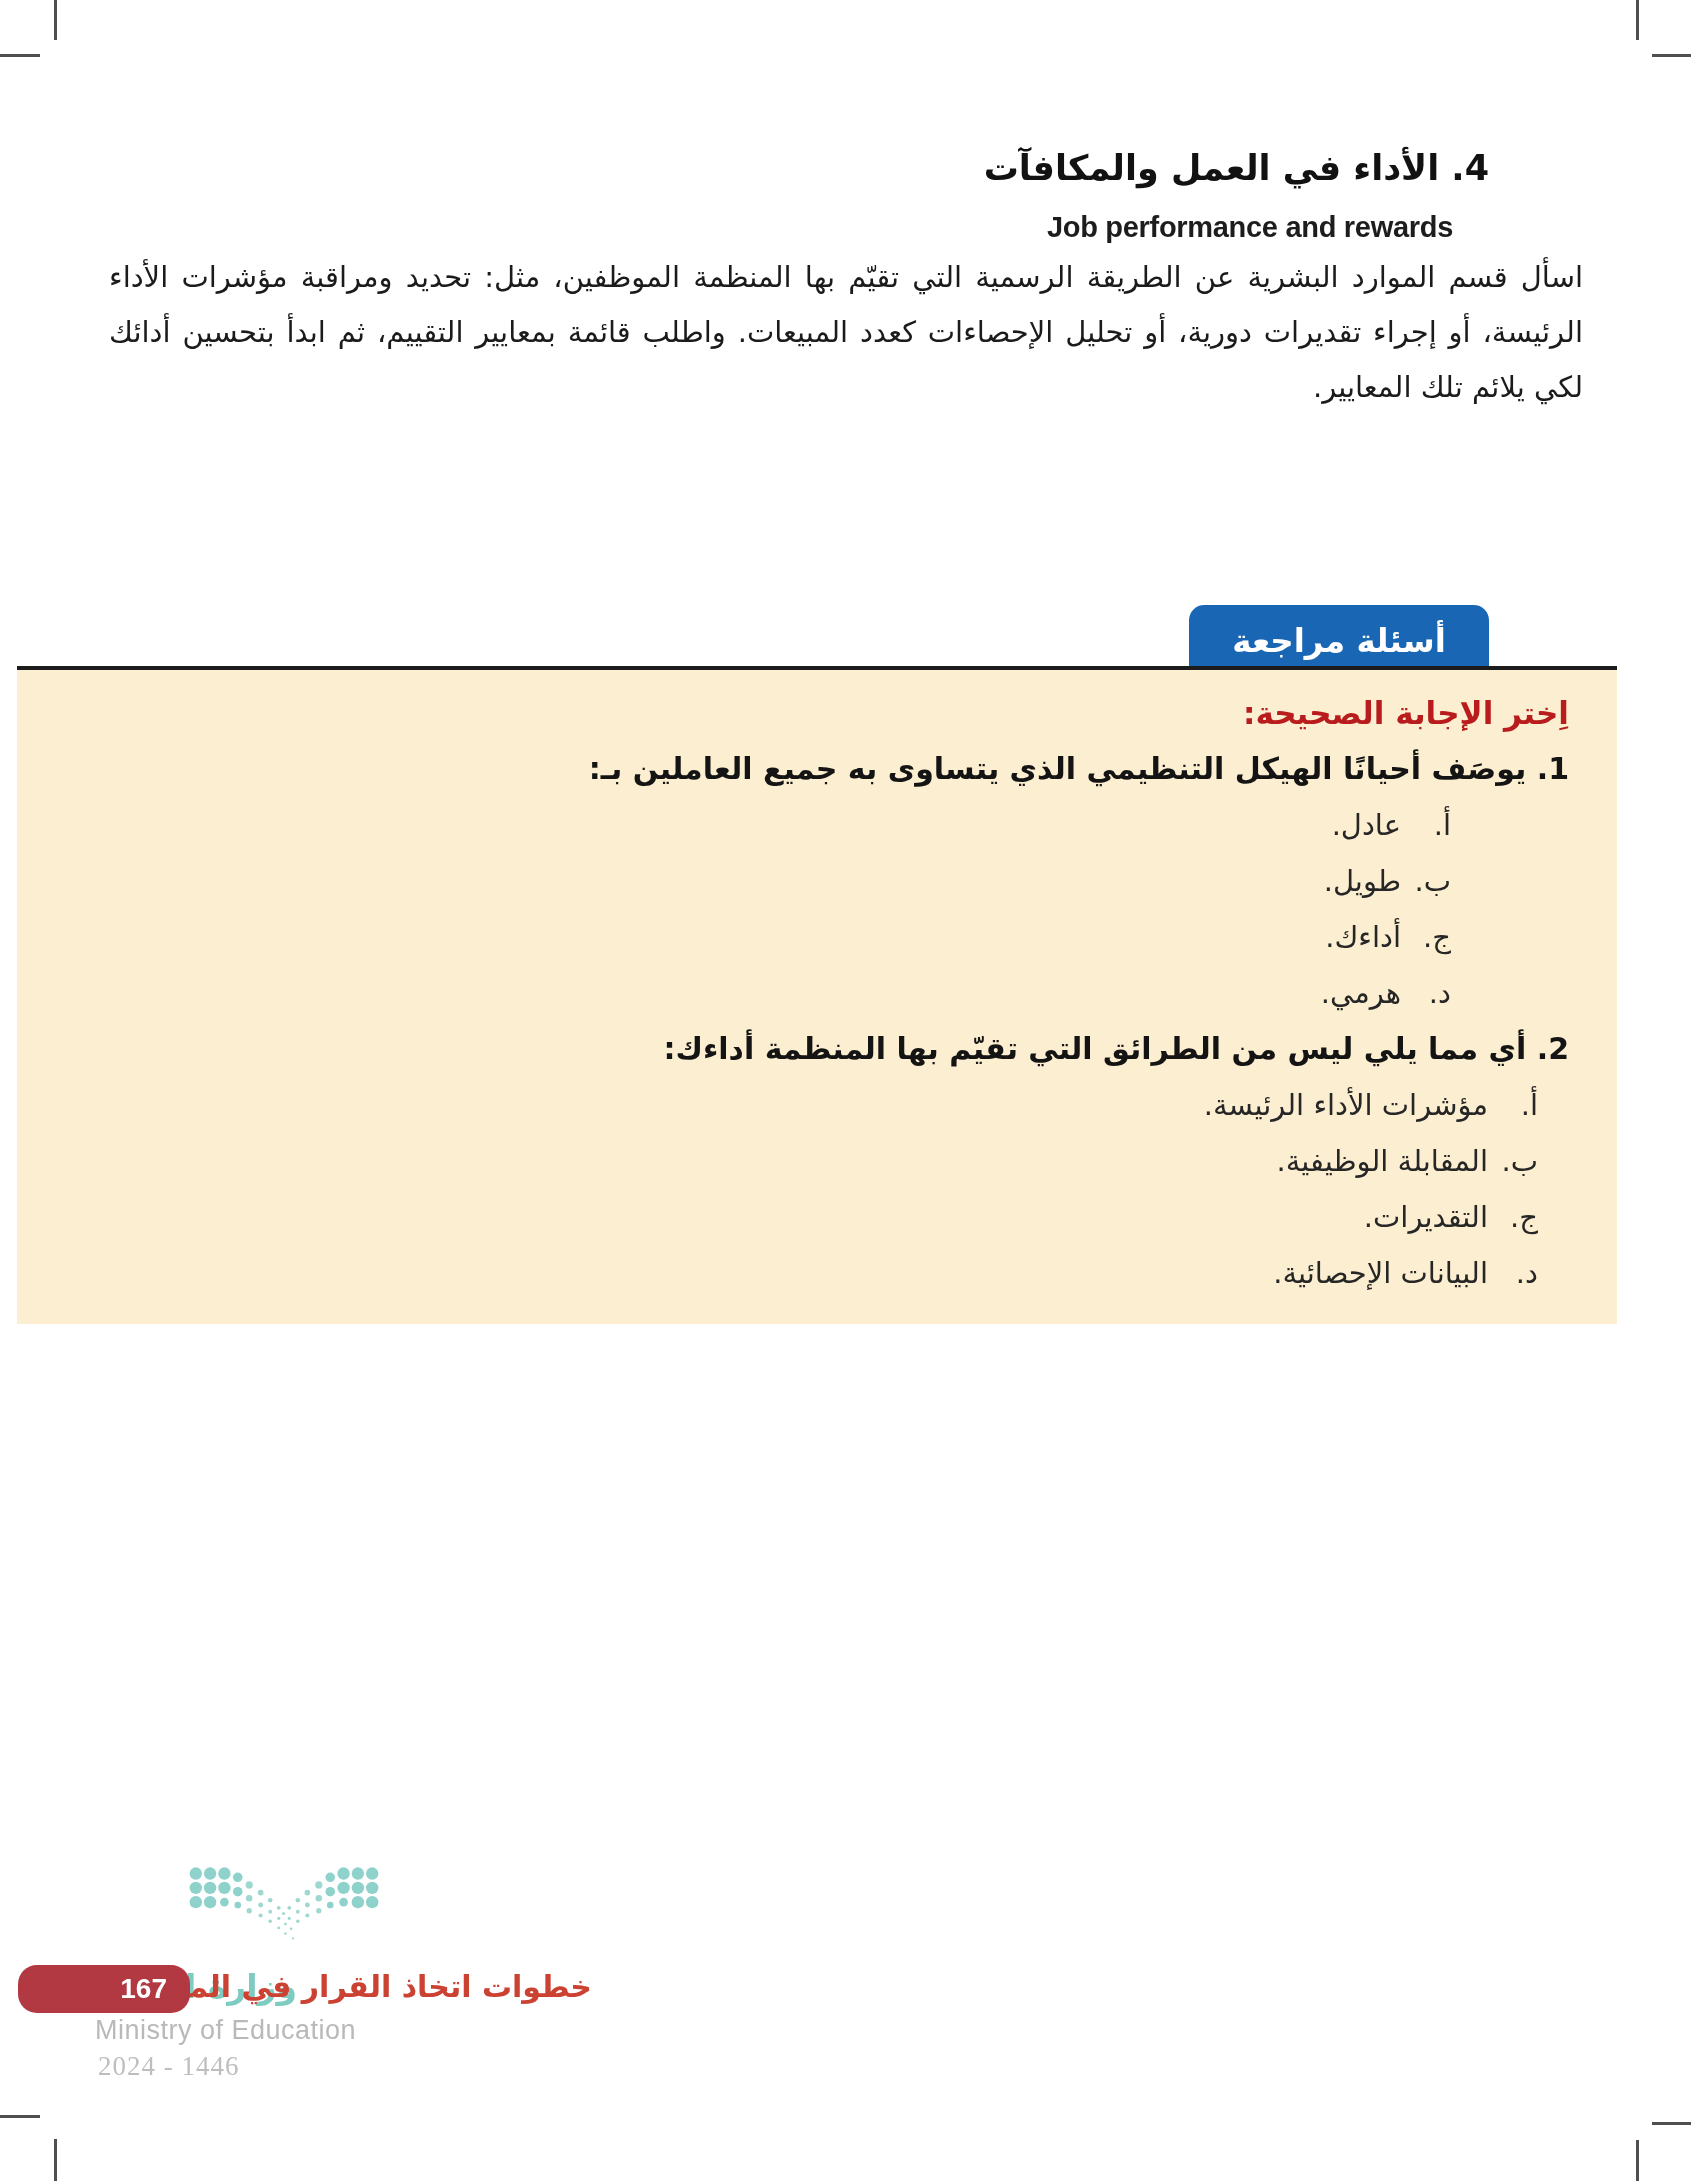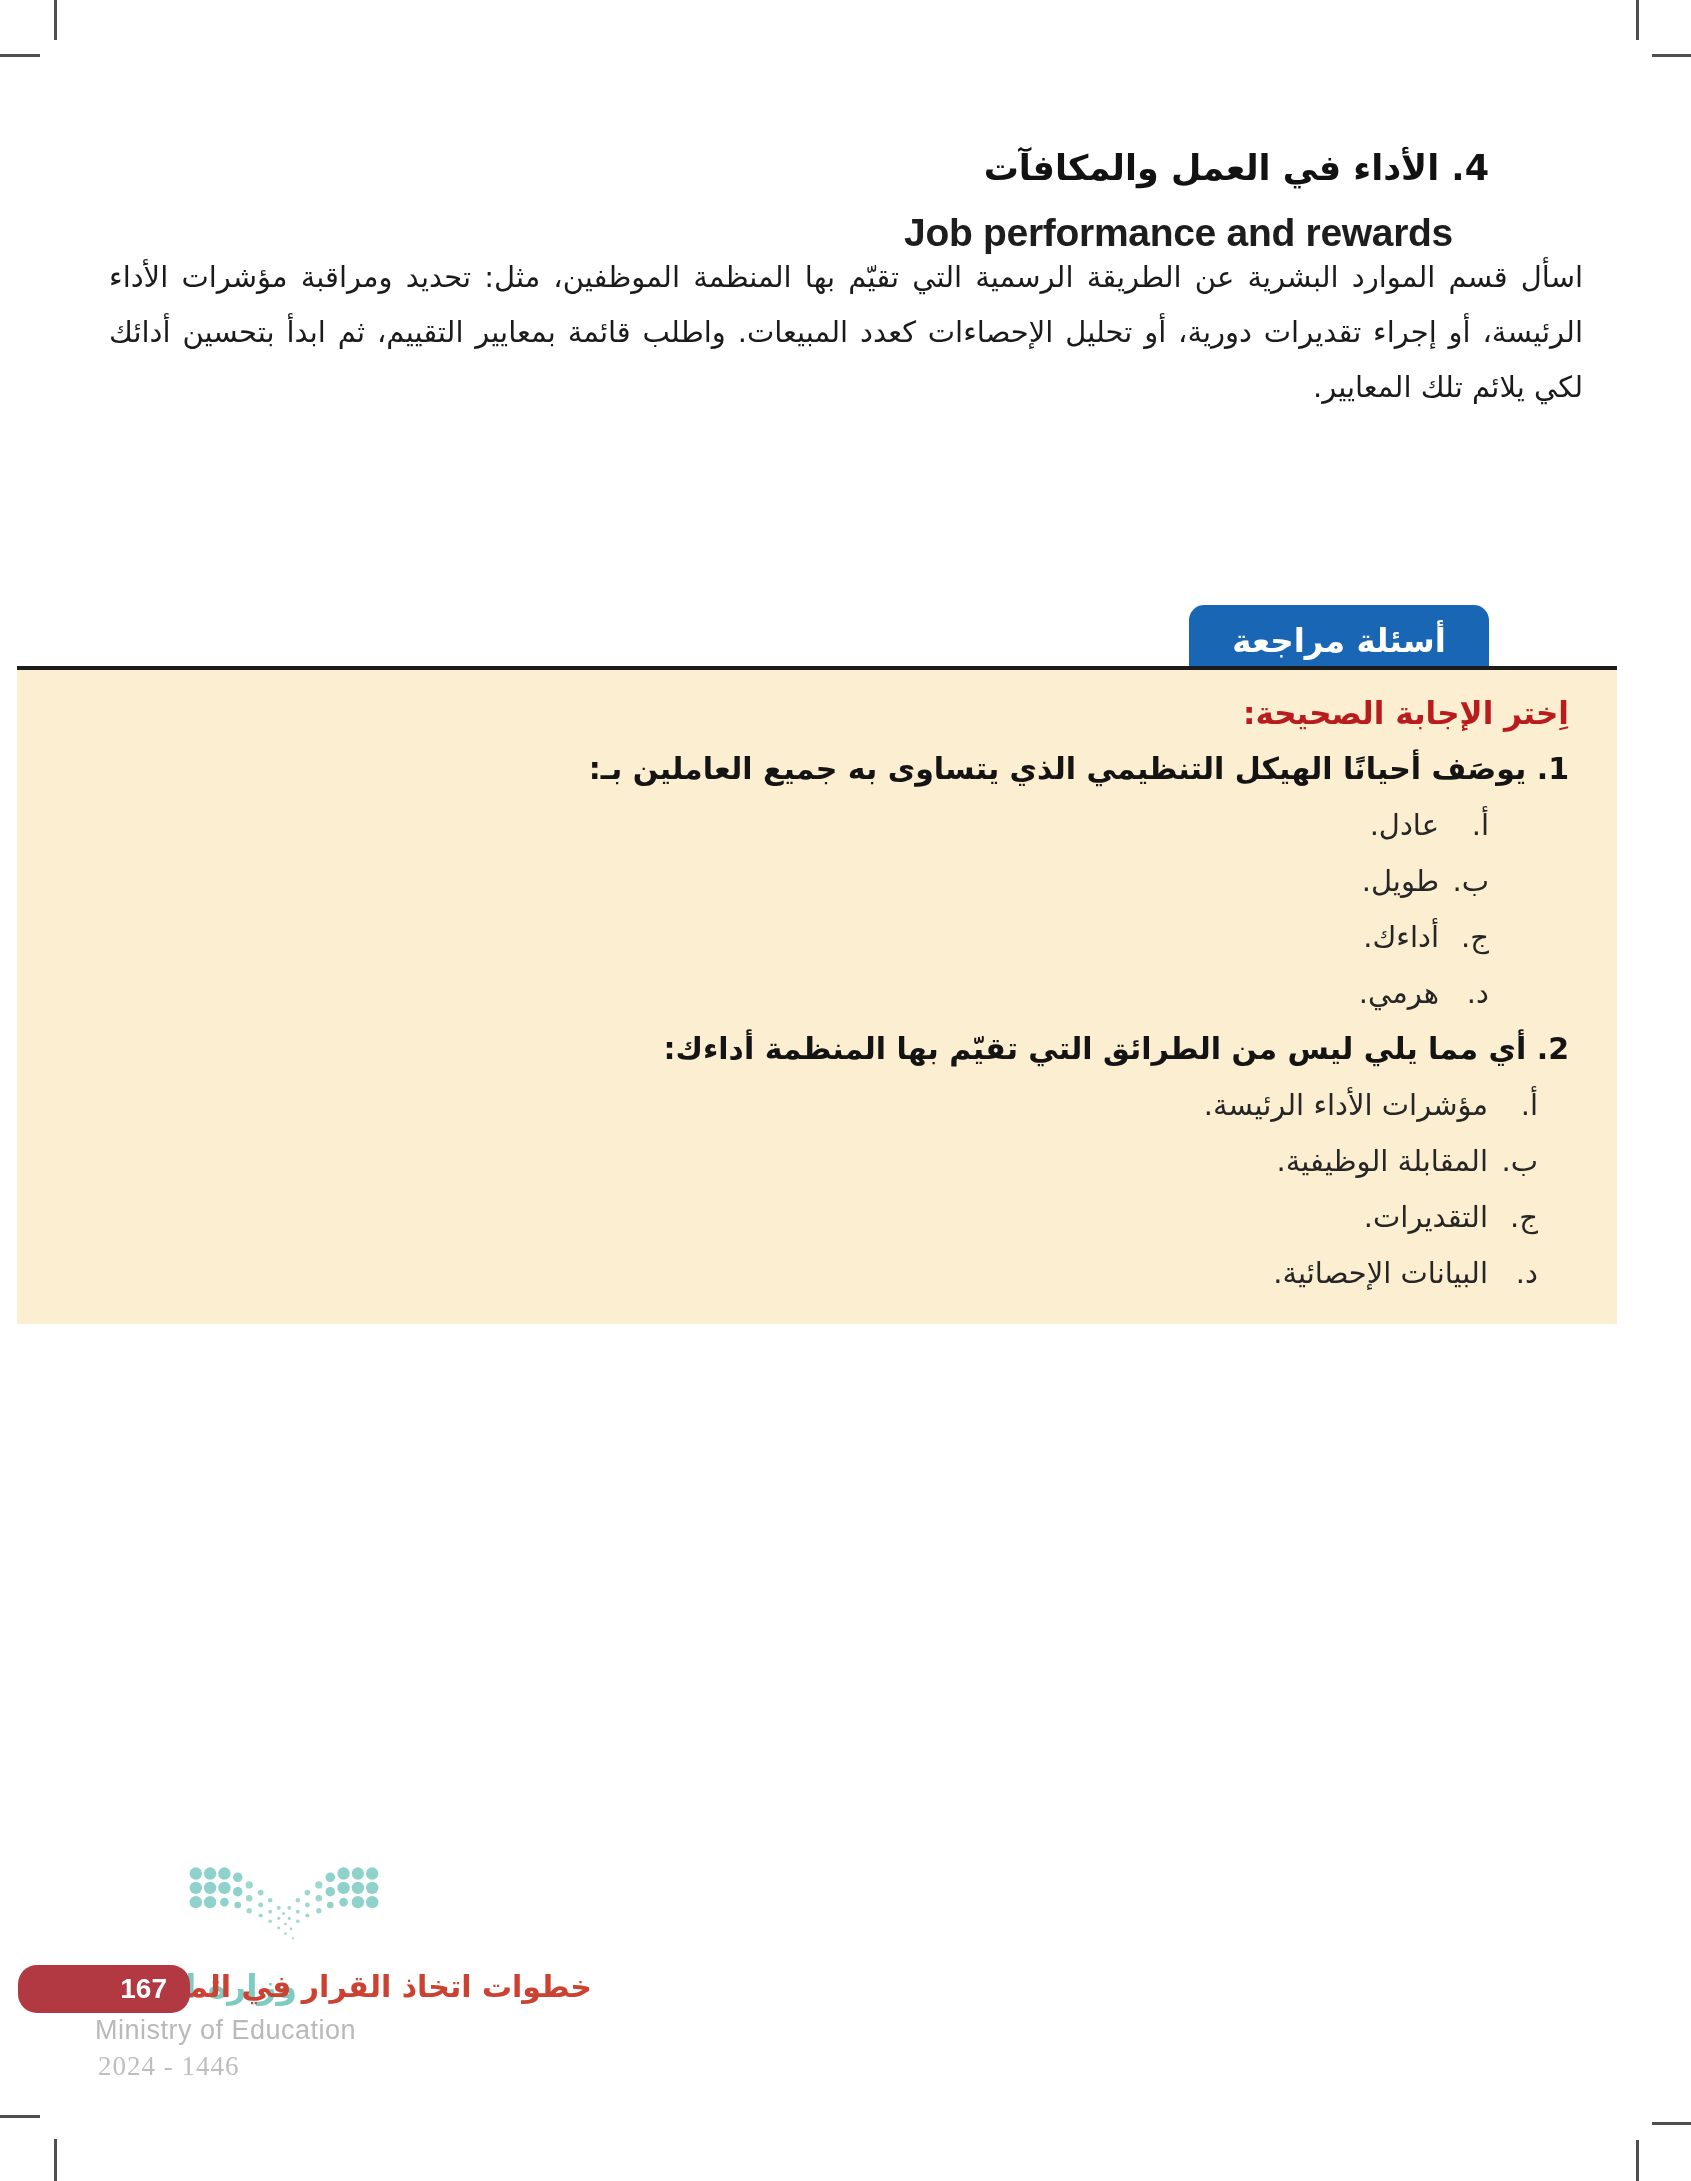"Job performance and rewards" .title-en { font-size: 39px -> 29px }
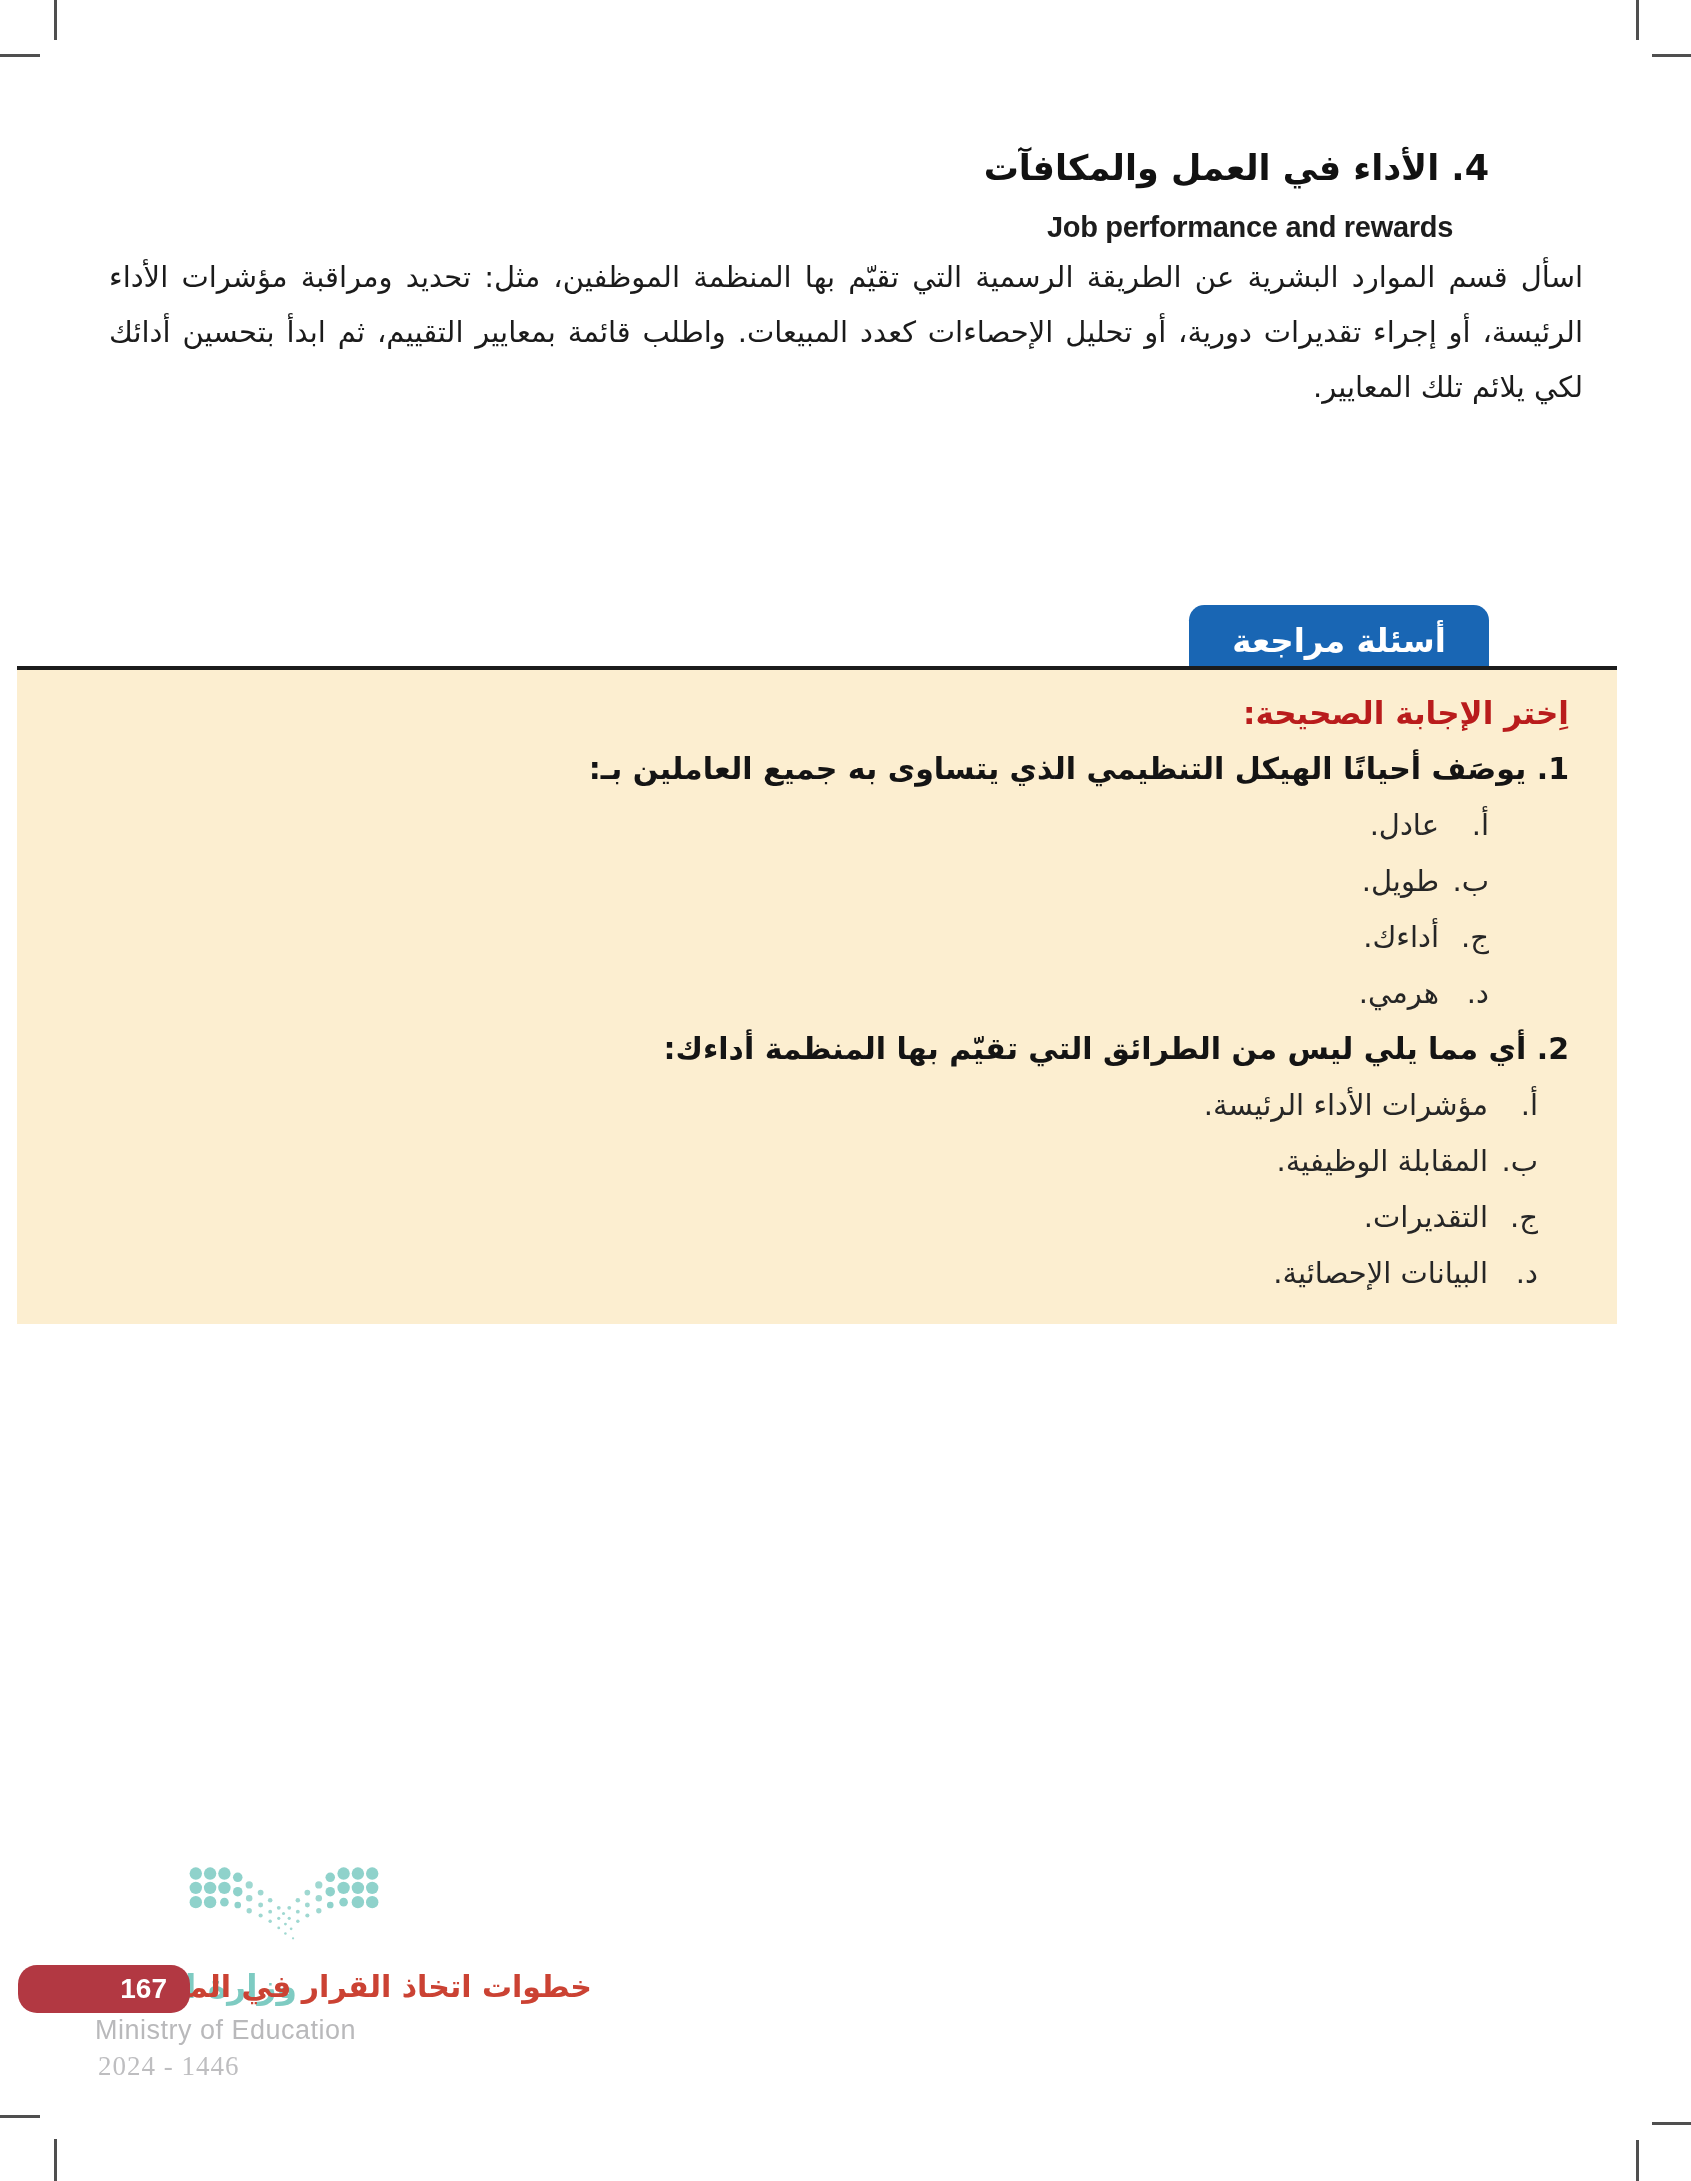"أ.عادل." .q1-opt { margin-right: 80px -> 118px }
